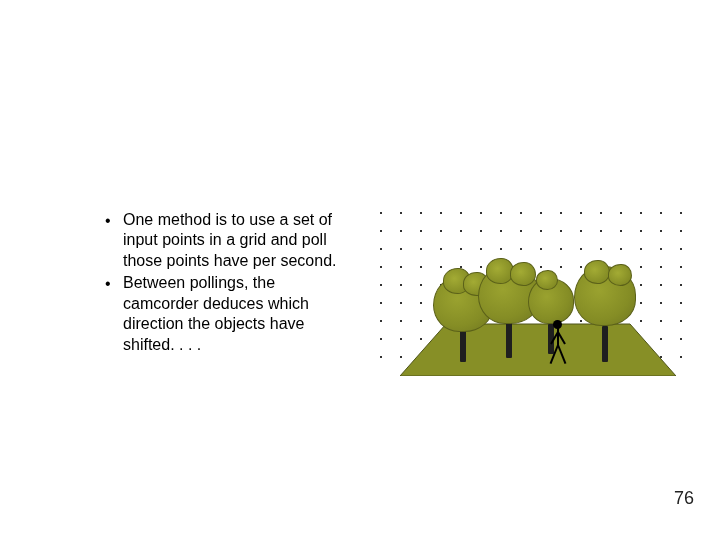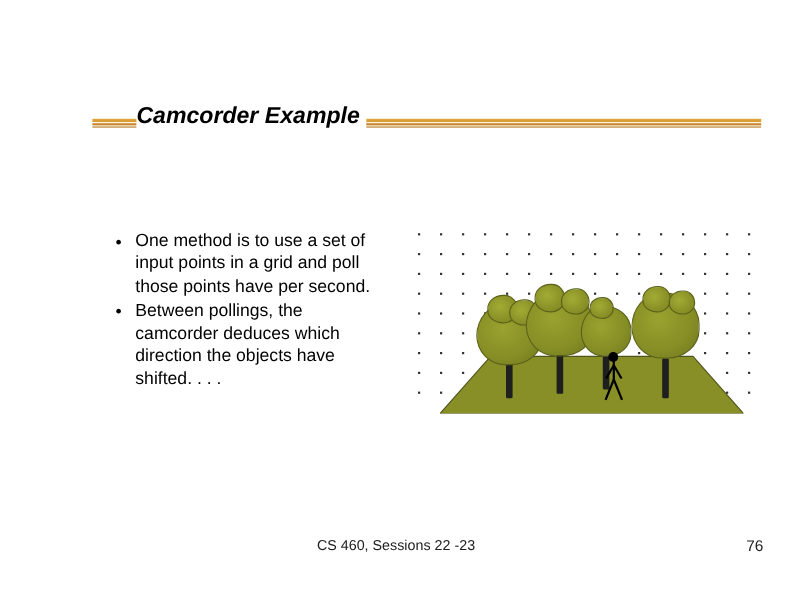"Camcorder Example" div.title-wrap { html: <div> <div> <div></div> <div></div> <div></div> </div> <div>Camcorder Example</div> </div> -> none }
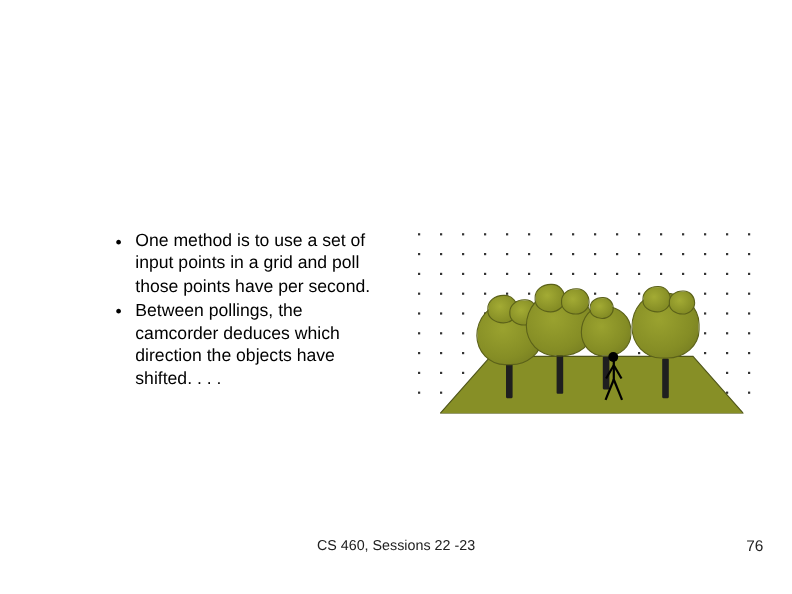"CS 460, Sessions 22 -23" div.footer-center { html: <div>CS 460, Sessions 22 -23</div> -> none }
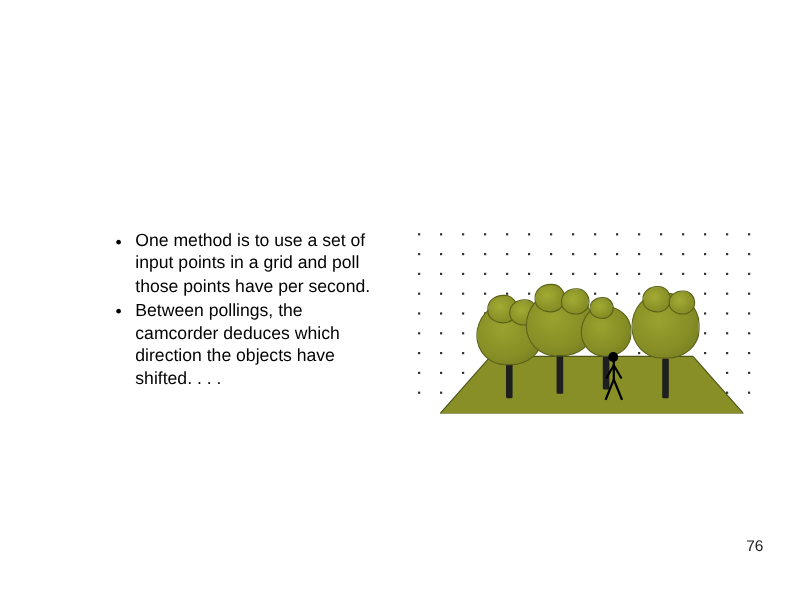"76" .footer-pagenum { font-size: 14px -> 18px }
